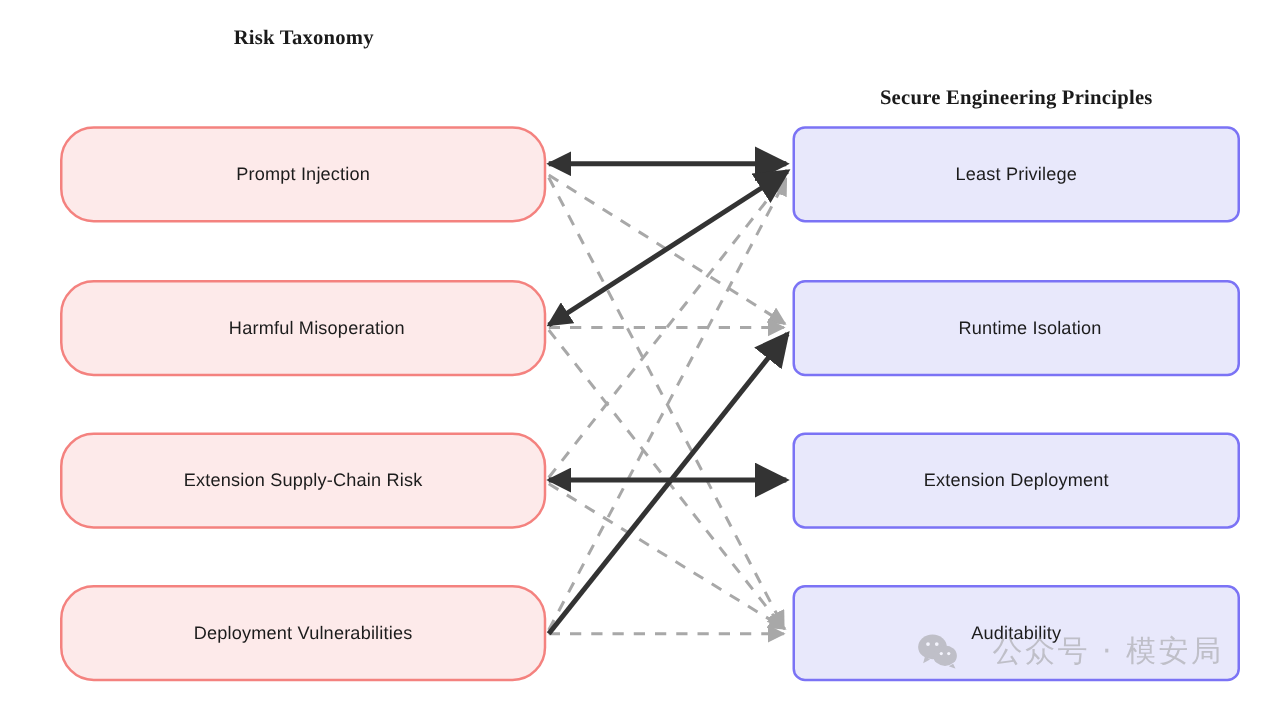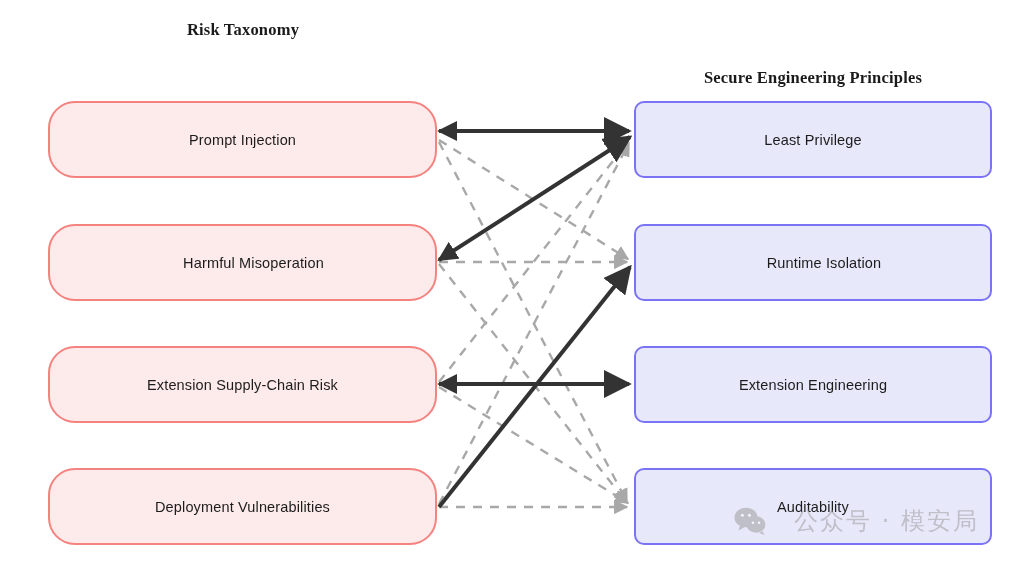"Extension Engineering" span { text: Engineering -> Deployment }
